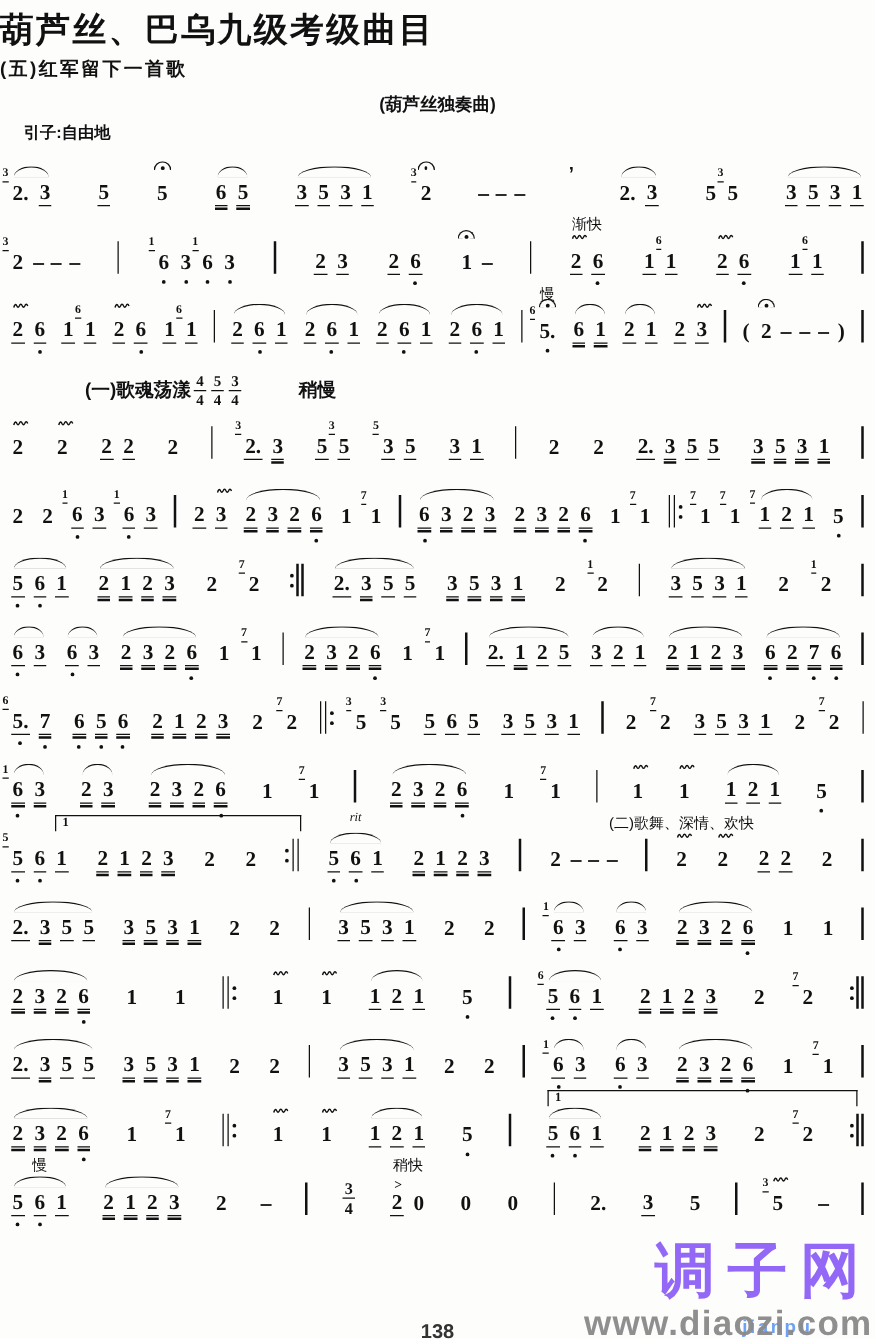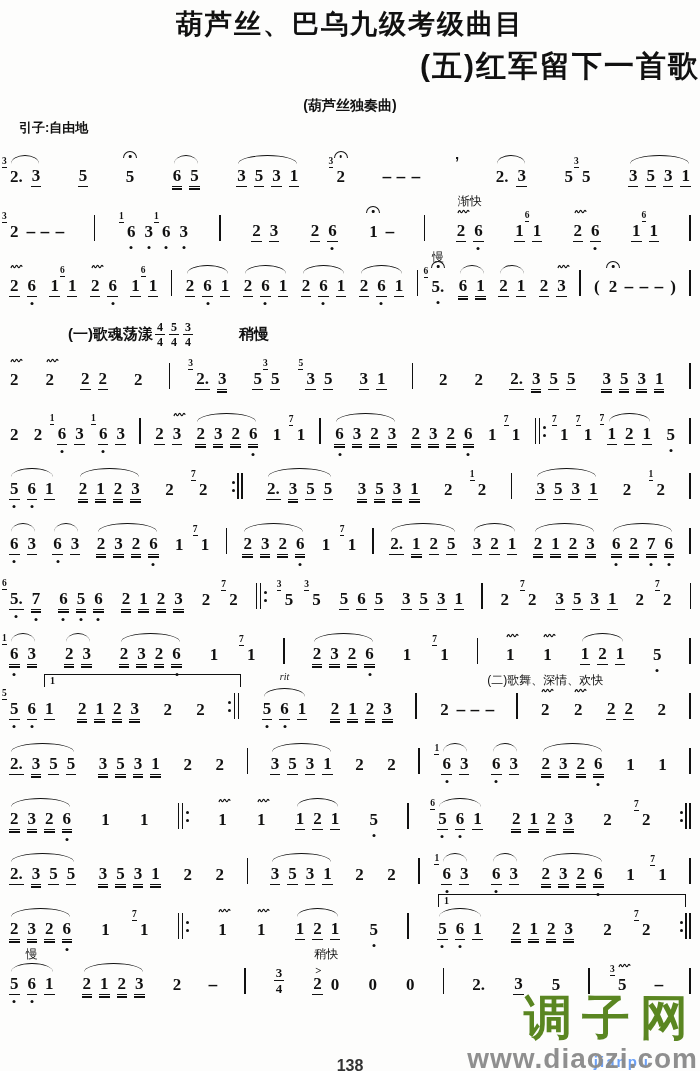"葫芦丝、巴乌九级考级曲目" .title { text-align: center -> none }
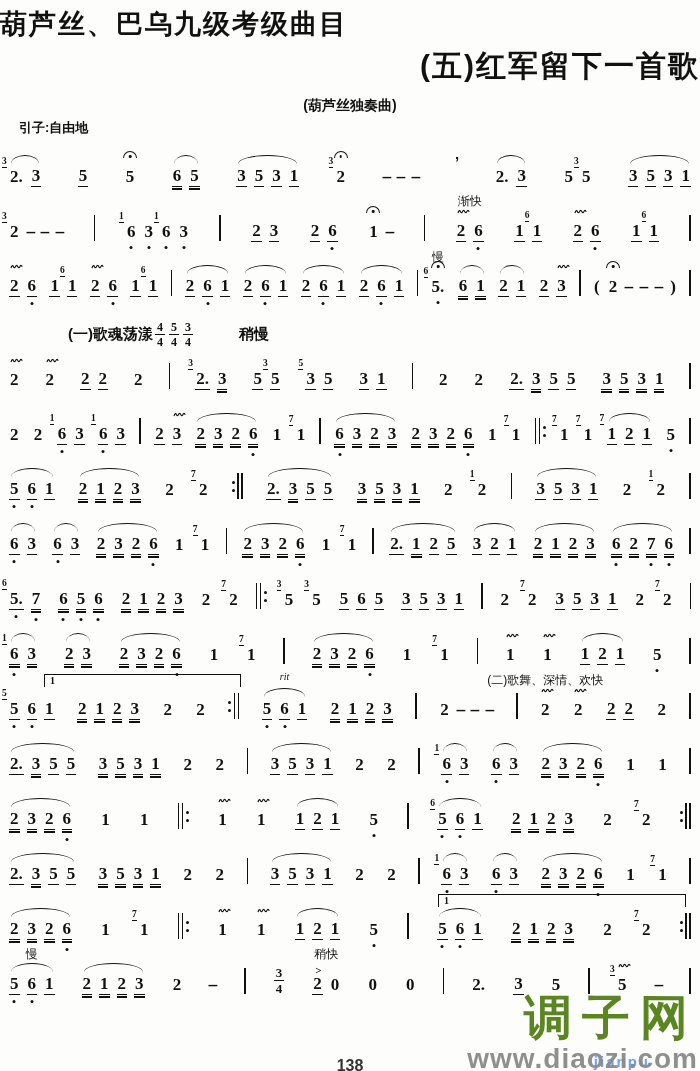"(五)红军留下一首歌" .subtitle { font-size: 30px -> 15px; text-align: right -> left }
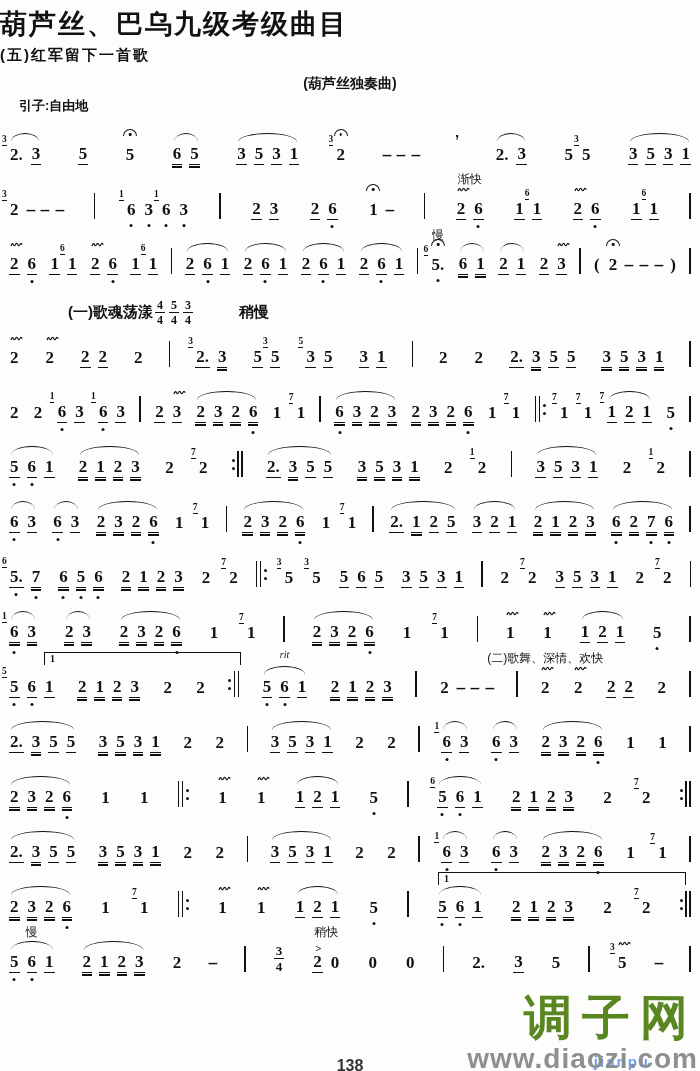"调子网" .wm-name { color: #4d7c0f -> #8b5cf6 }
